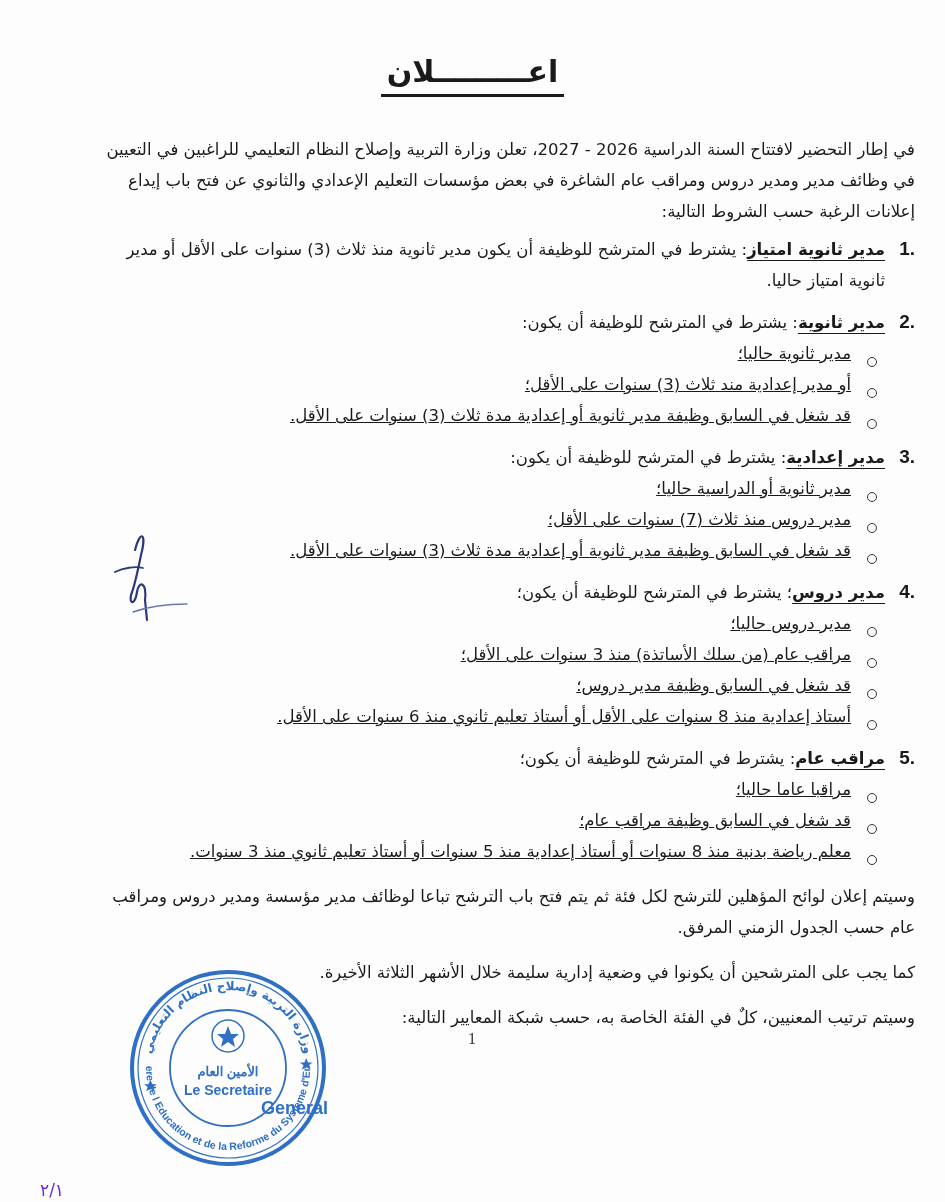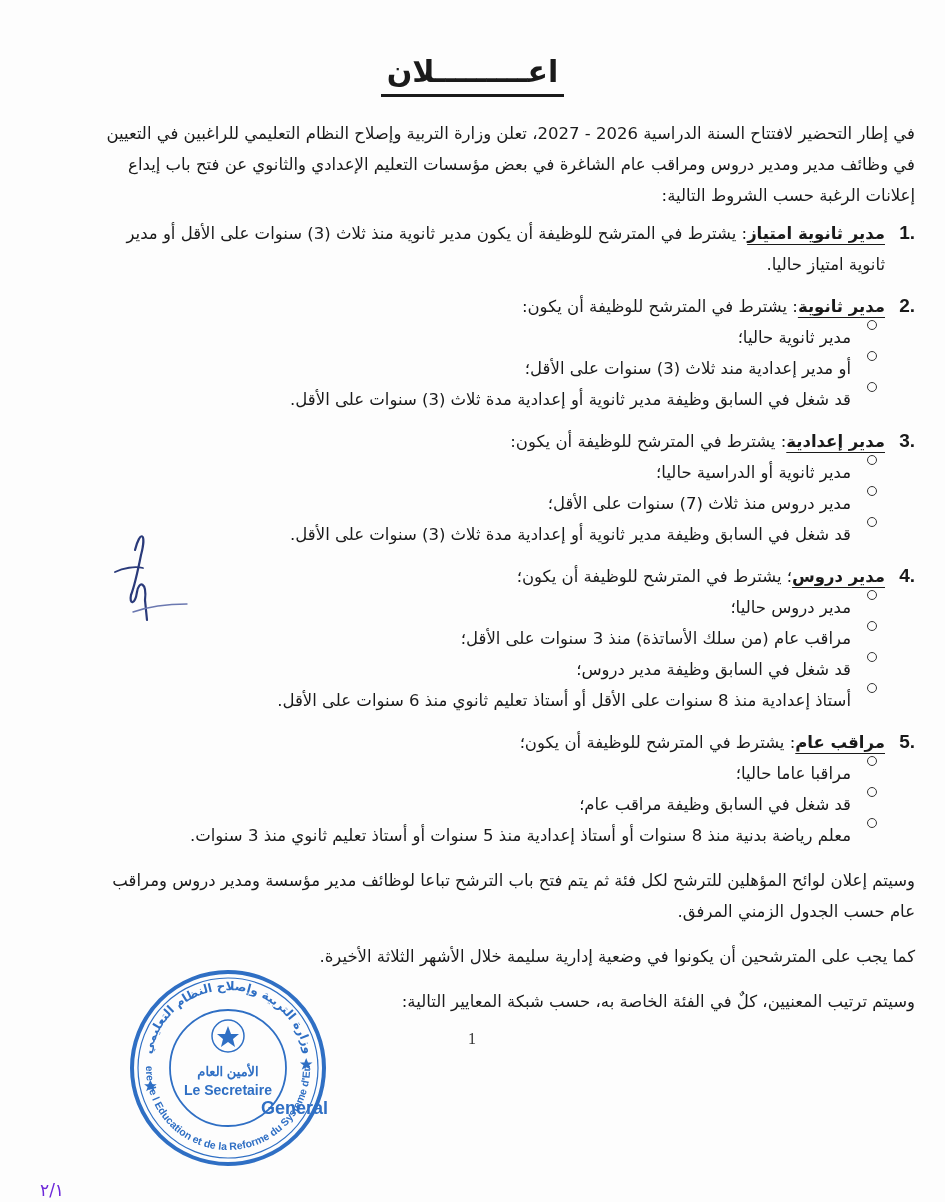"في إطار التحضير لافتتاح السنة" .intro { margin: 0 0 6px 0 -> 16px 0 6px 0 }
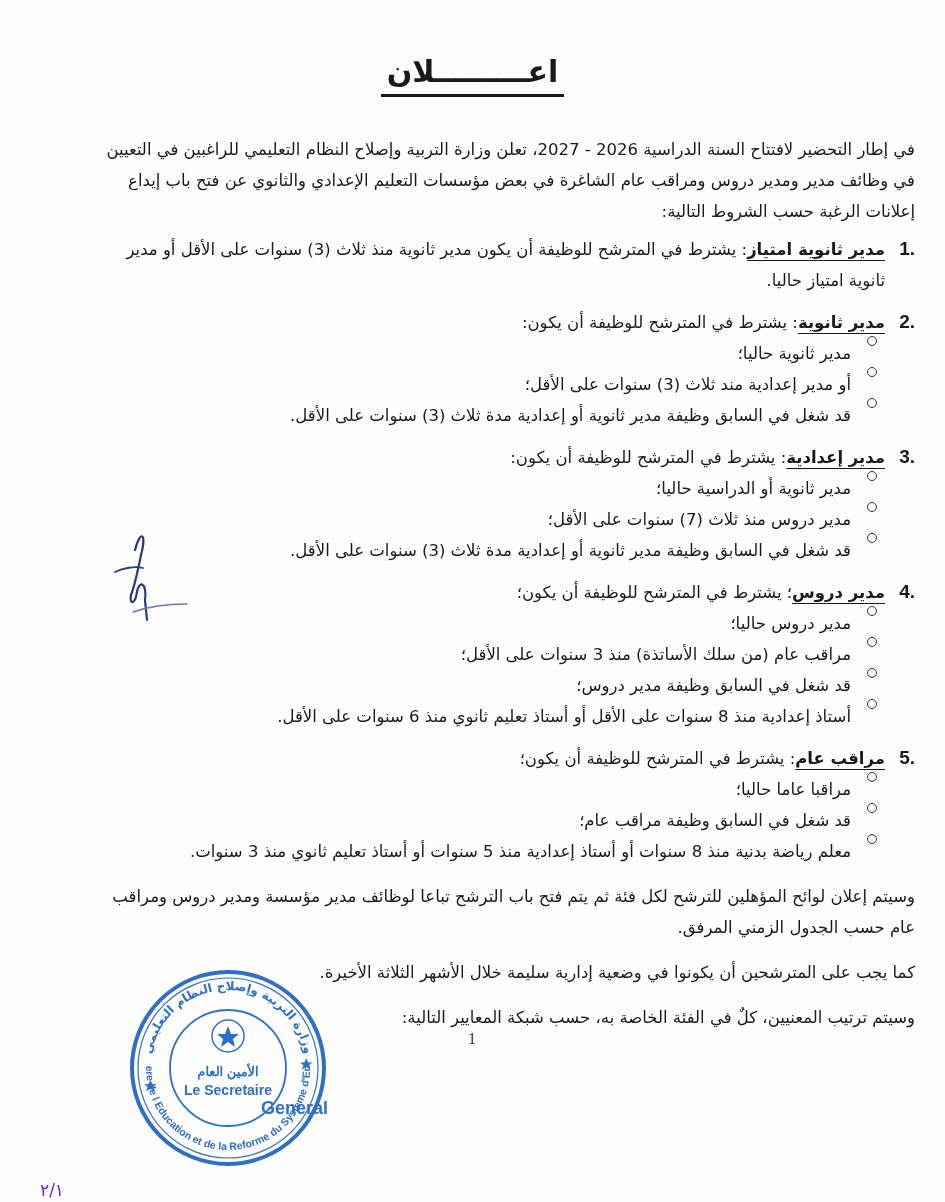"مدير ثانوية حاليا؛" ul.items li { align-items: flex-start -> flex-end; text-decoration: none -> underline }
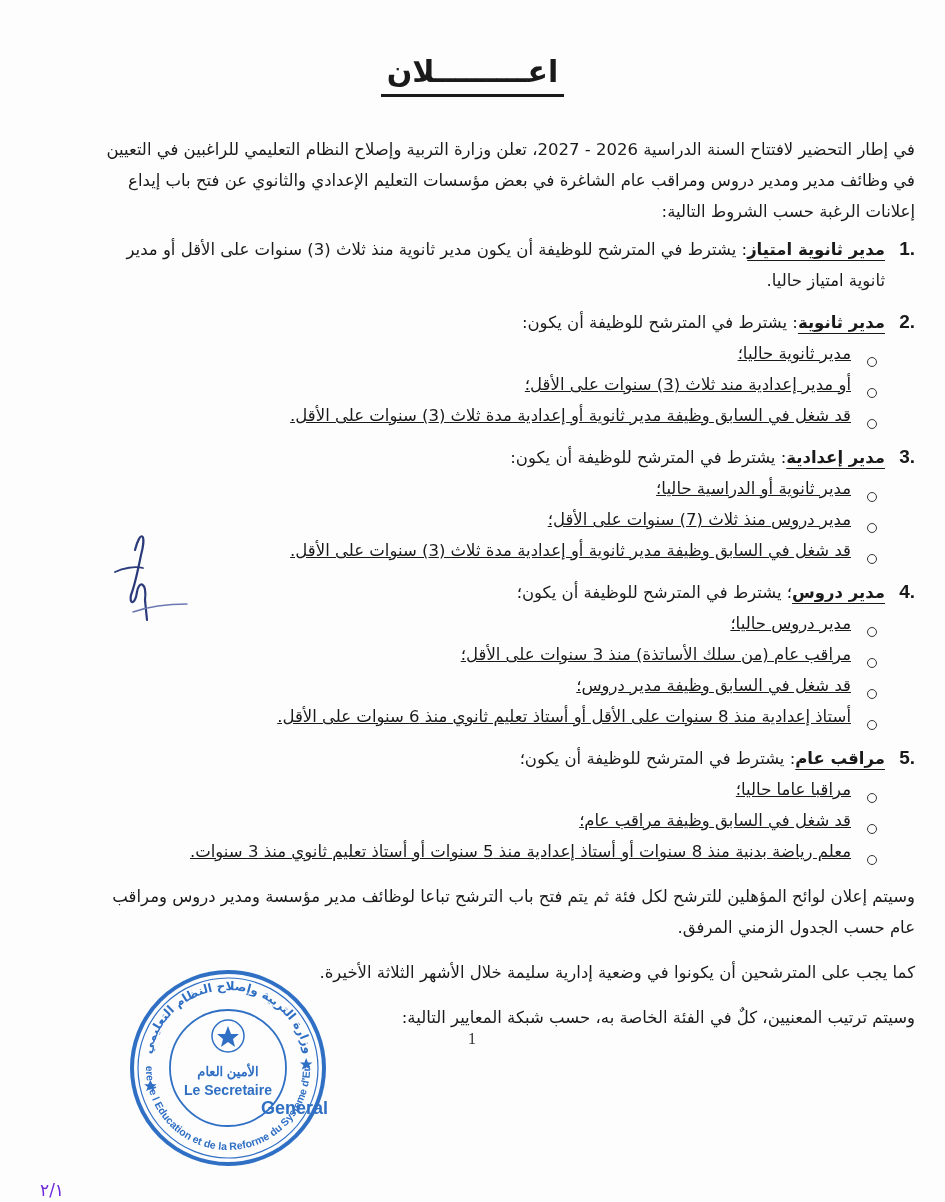"الأمين العام" div.stamp-text { font-family: Liberation Sans, sans-serif -> Liberation Serif, serif }
